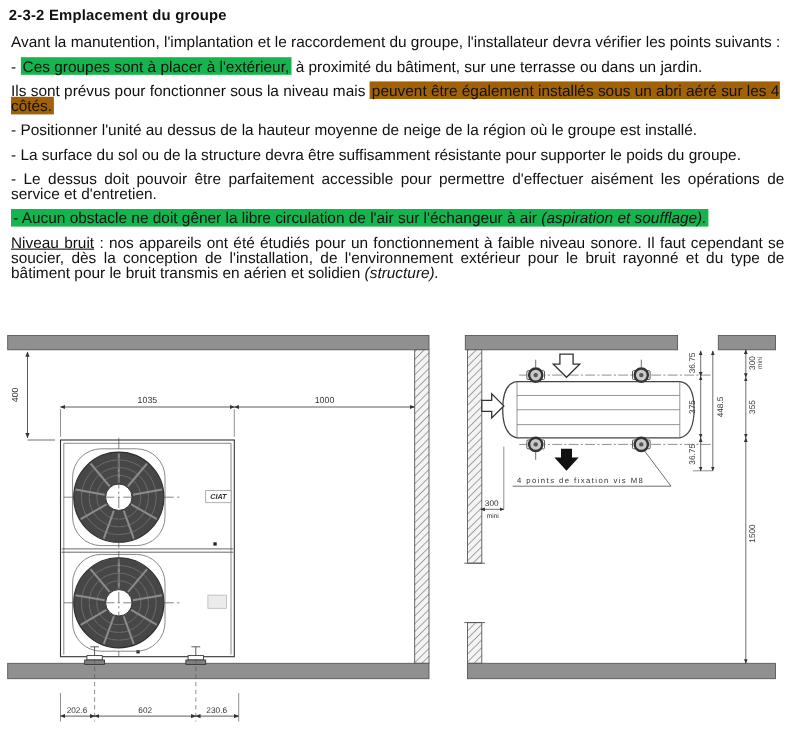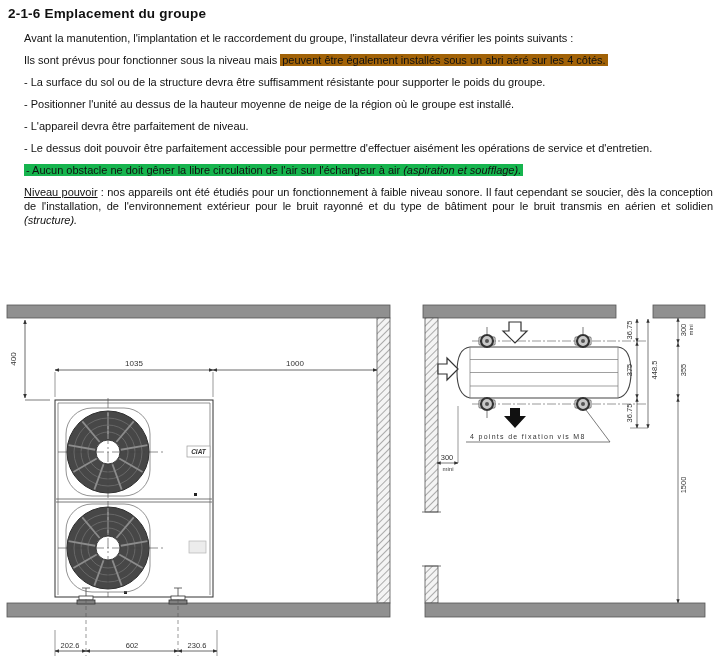"2-1-6 Emplacement du groupe" h1.title { text: 2-1-6 -> 2-3-2 }
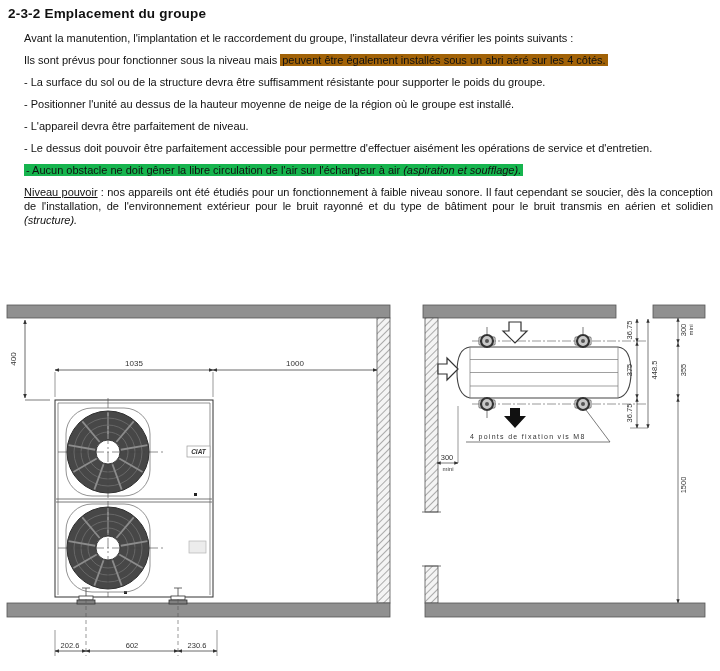"Avant la manutention, l'implantation et" p.para { font-size: 11px -> 14px; margin: 0 0 8px 16px -> 0 0 8px 2px }
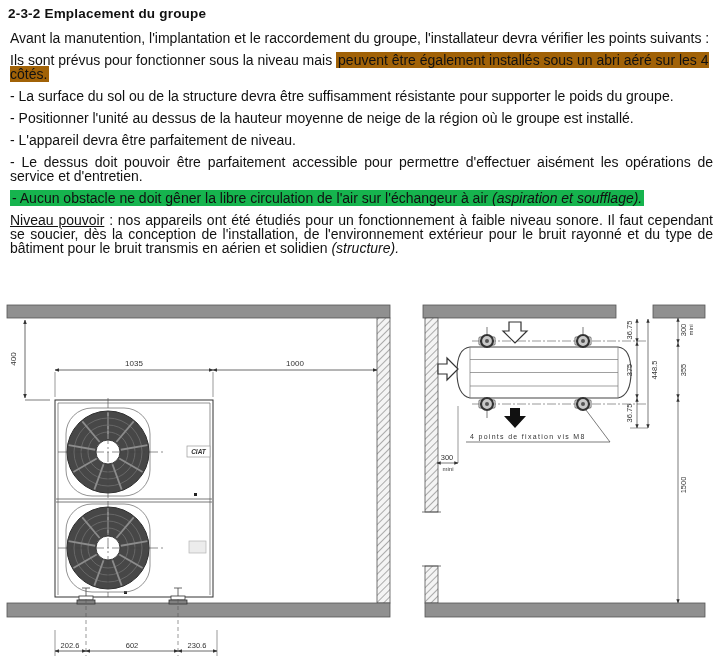"- Ces groupes sont à" p.para { html: none -> <p><span>- </span><span>Ces groupes sont à placer à l'extérieur,</span><span> à proximité du bâtiment, sur une terrasse ou dans un jardin.</span></p> }
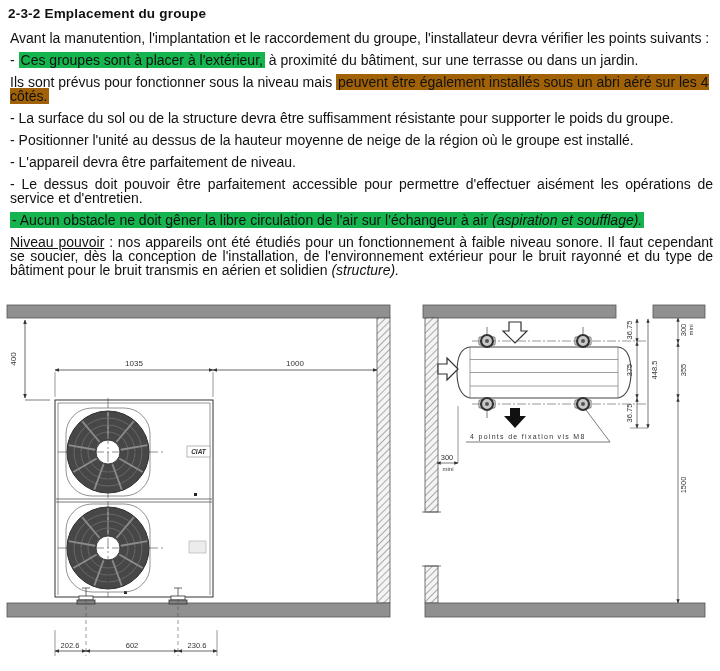"- La surface du sol" p.para { order: before "- Positionner l'unité au dessus" -> after "- Positionner l'unité au dessus" }
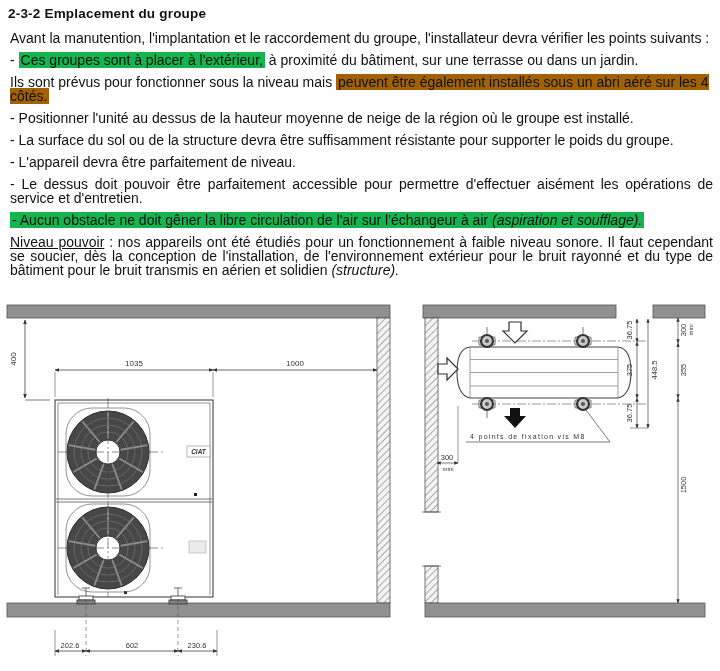"- L'appareil devra être parfaitement" p.para { html: <p>- L'appareil devra être parfaitement de niveau.</p> -> none }
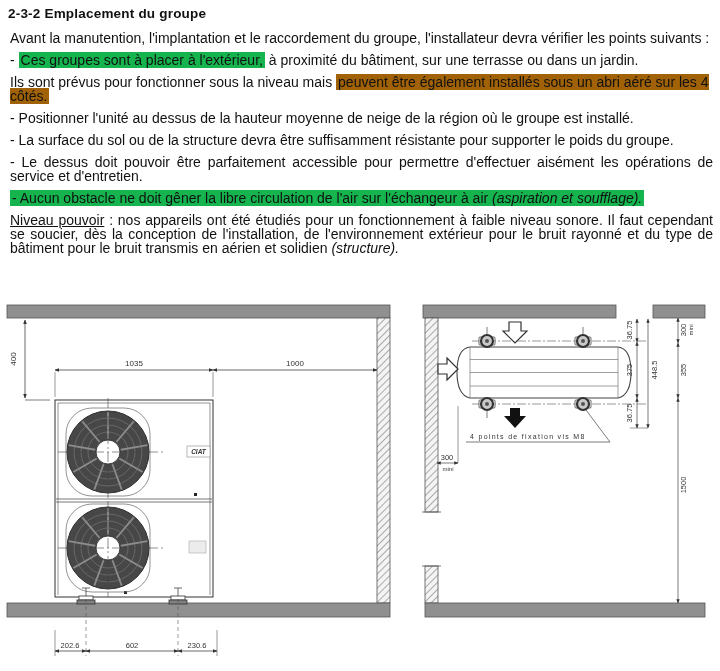"Niveau pouvoir" span.ul { text: pouvoir -> bruit }
